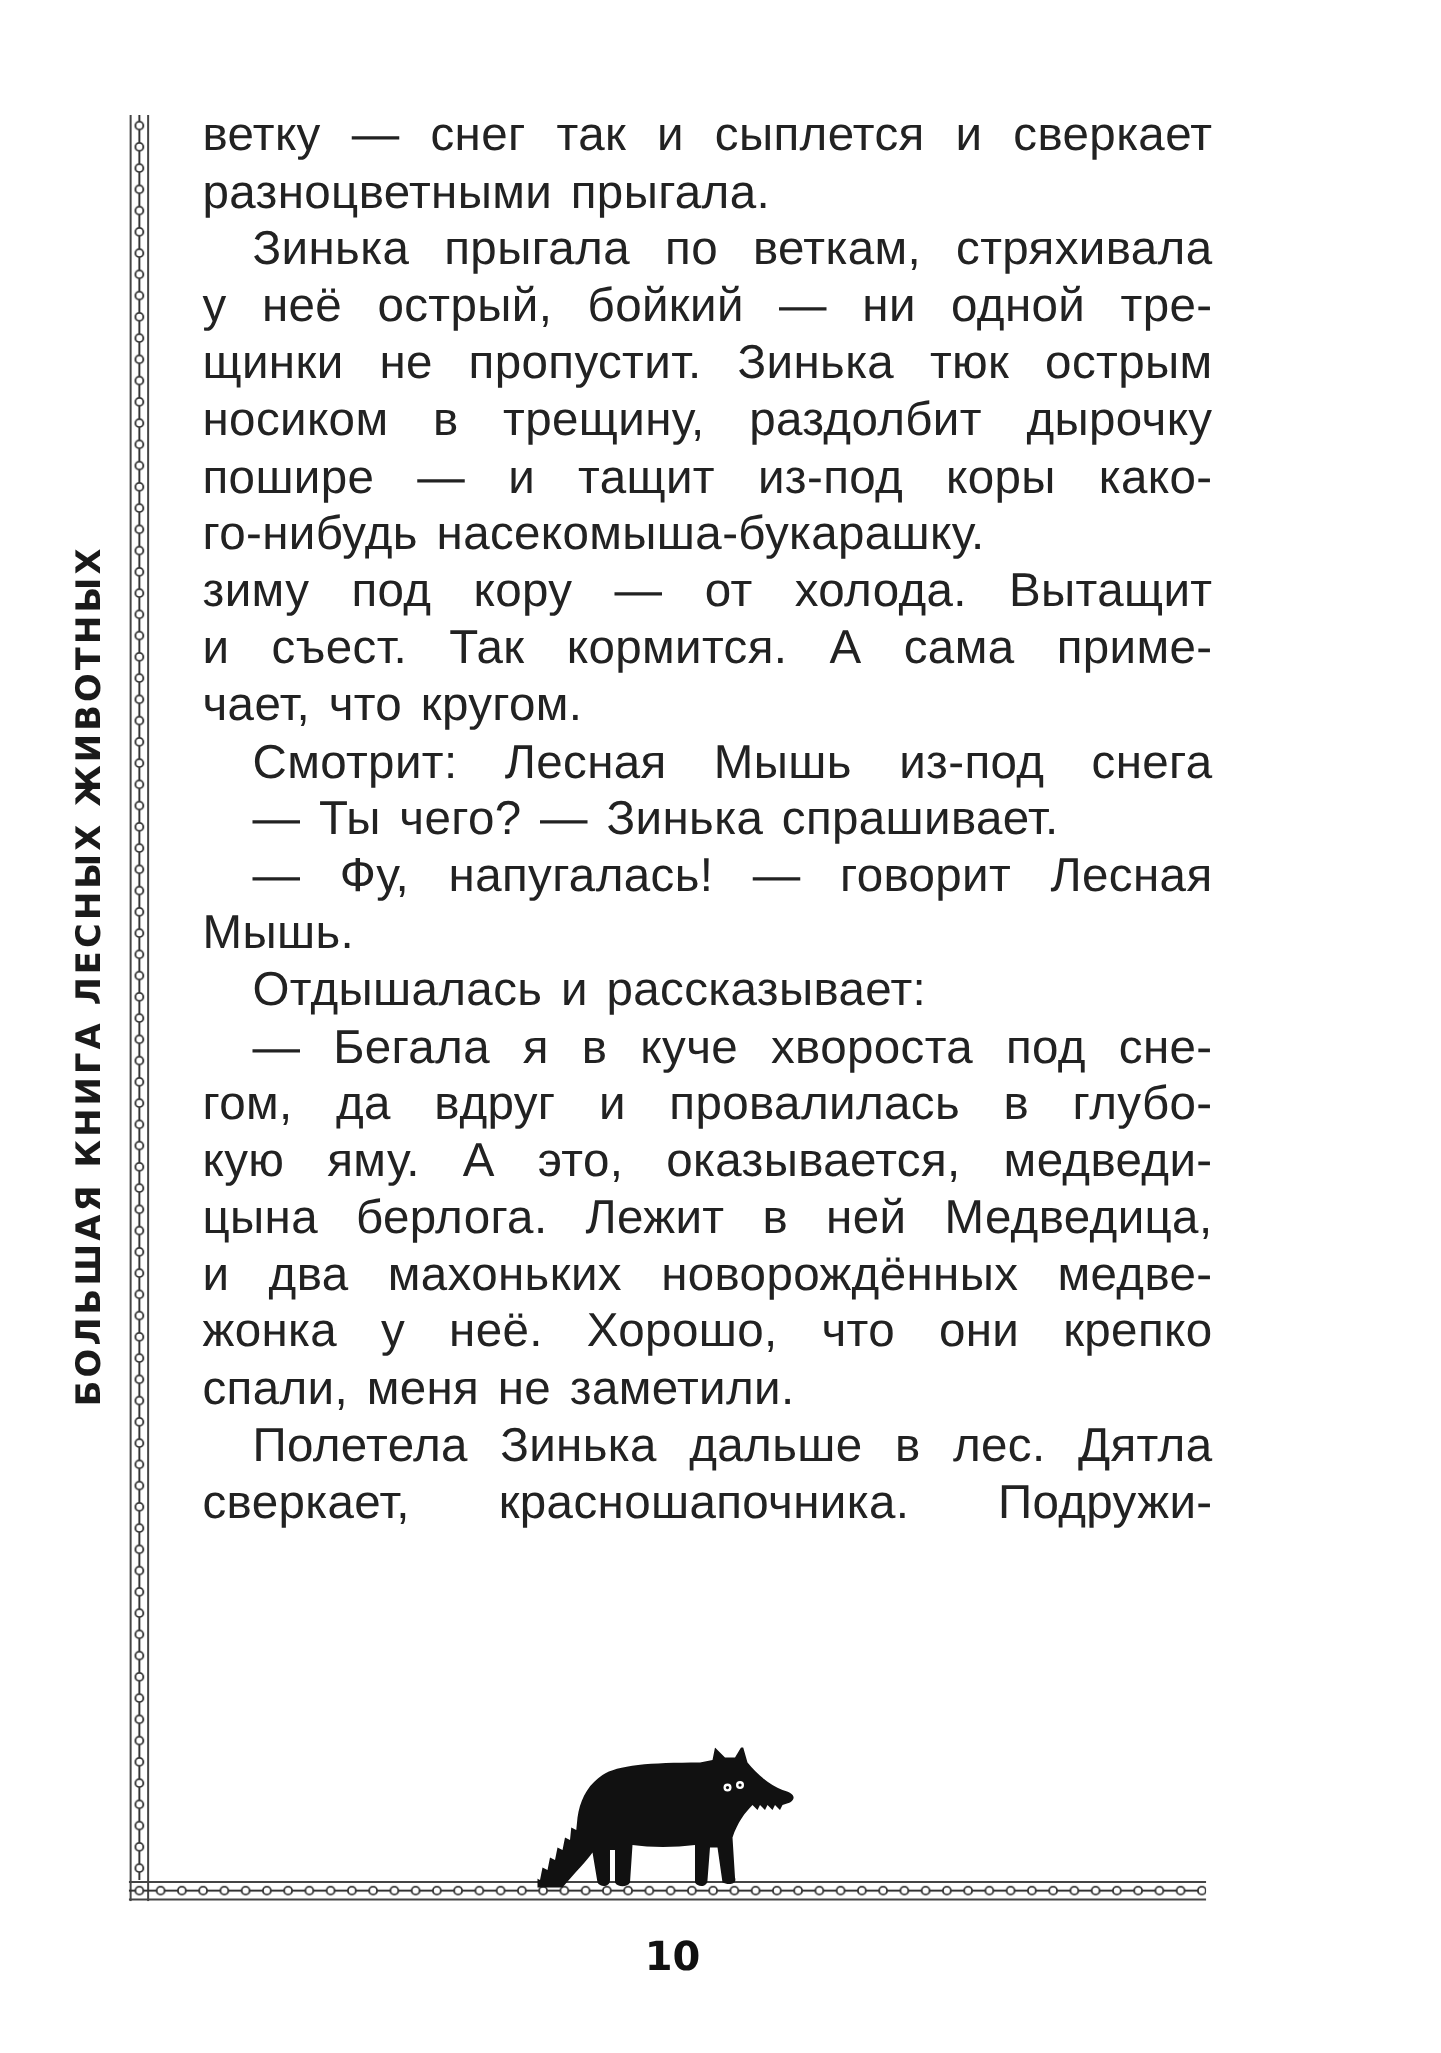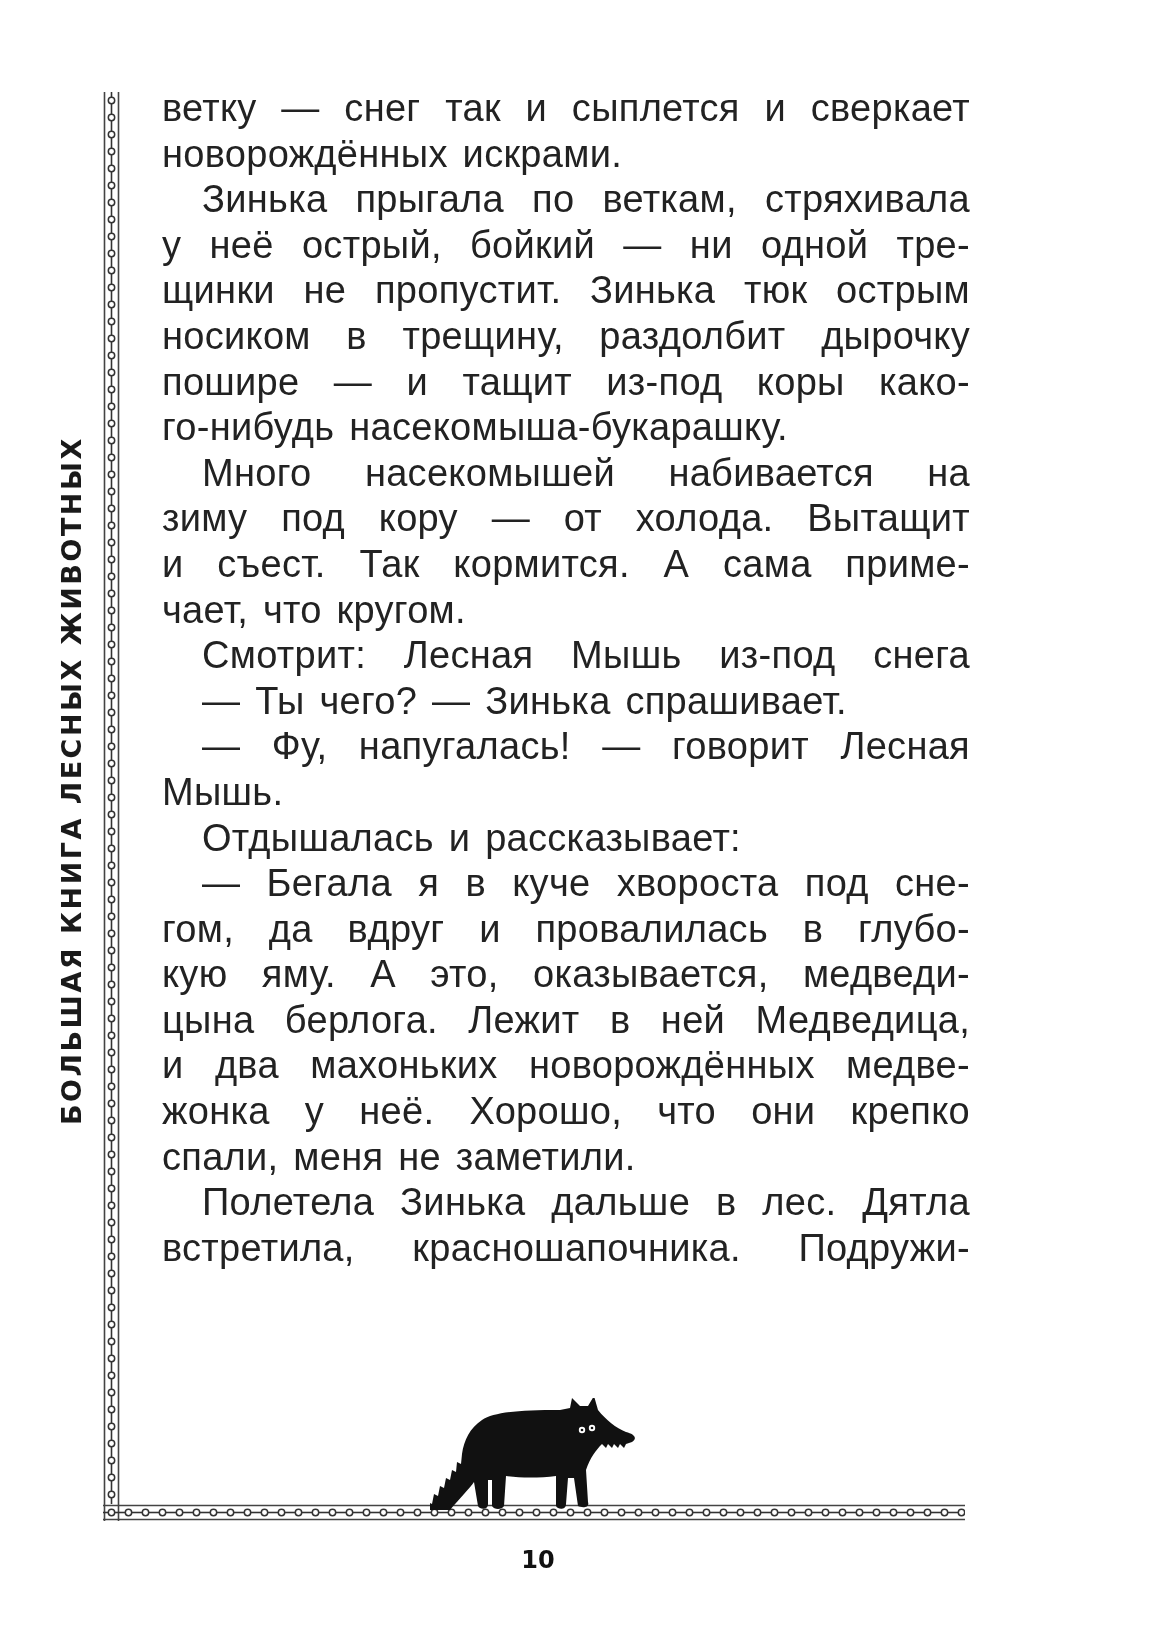"новорождённых искрами." p { text: новорождённых искрами -> разноцветными прыгала }
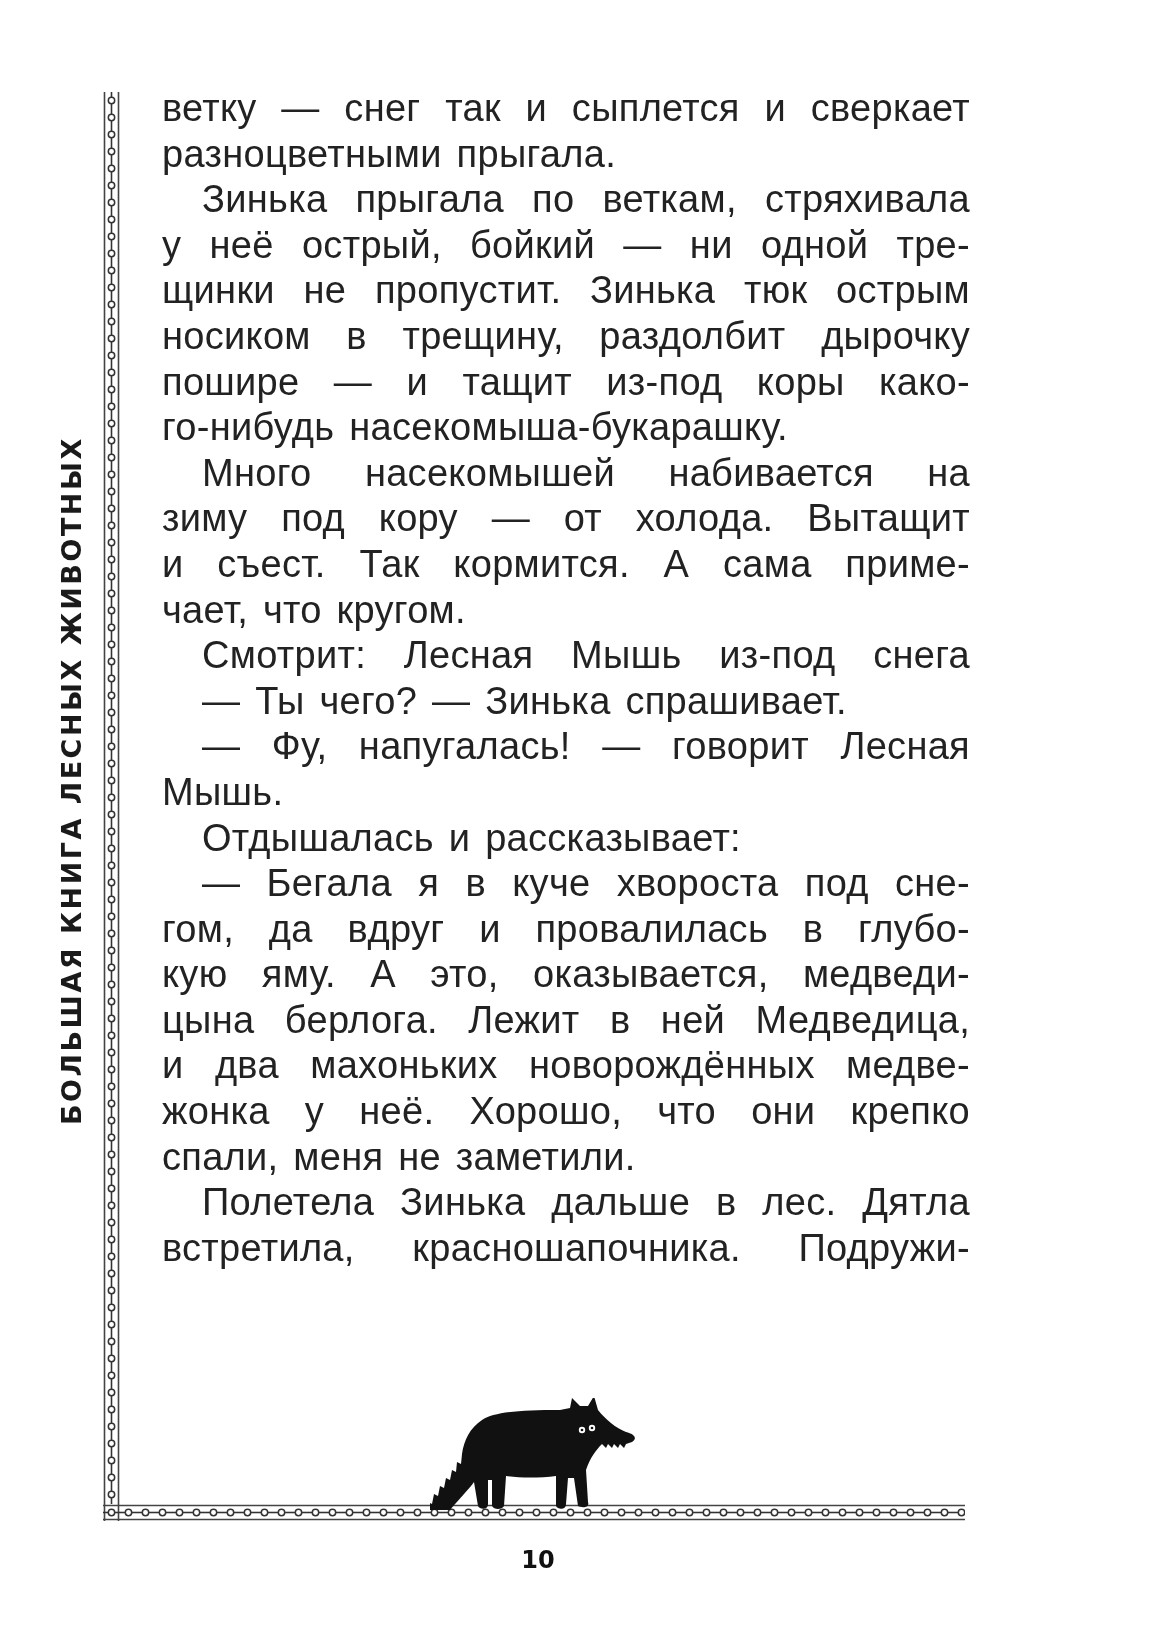"Много насекомышей набивается на" p.ind { html: <p>Много насекомышей набивается на</p> -> none }
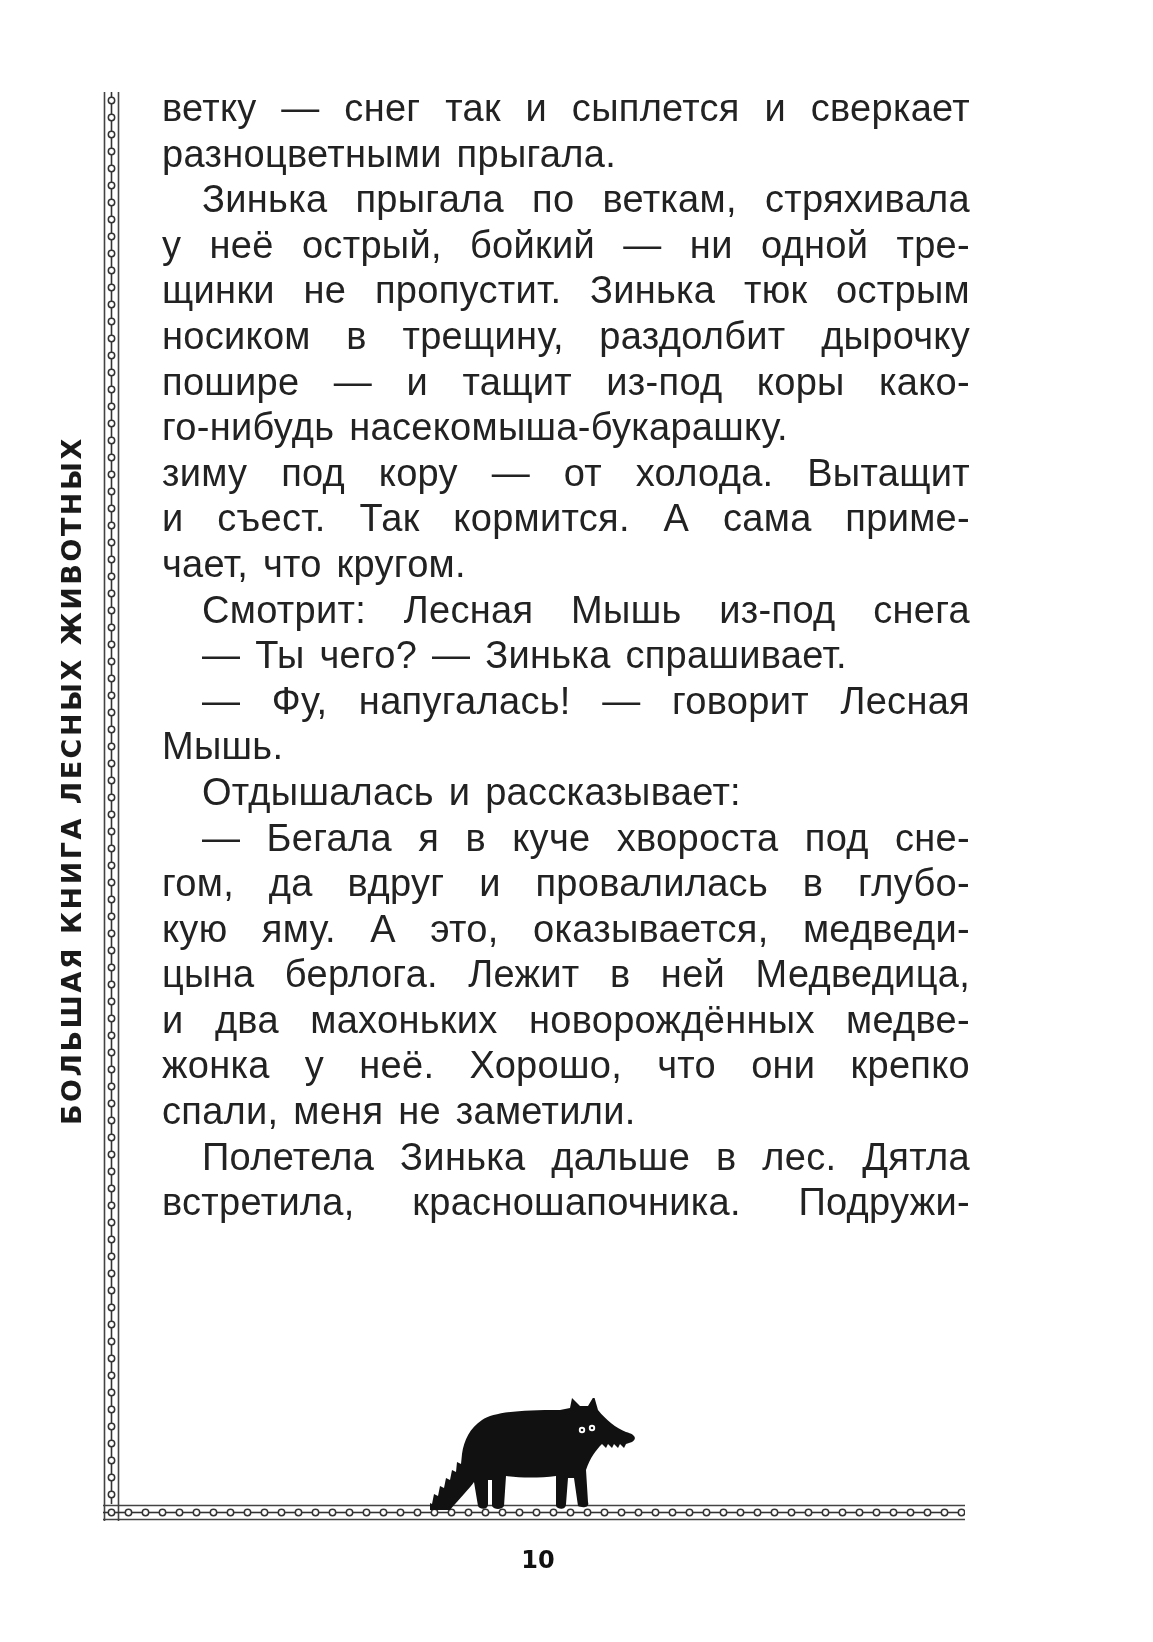"встретила, красношапочника. Подружи-" p.just { text: встретила -> сверкает }
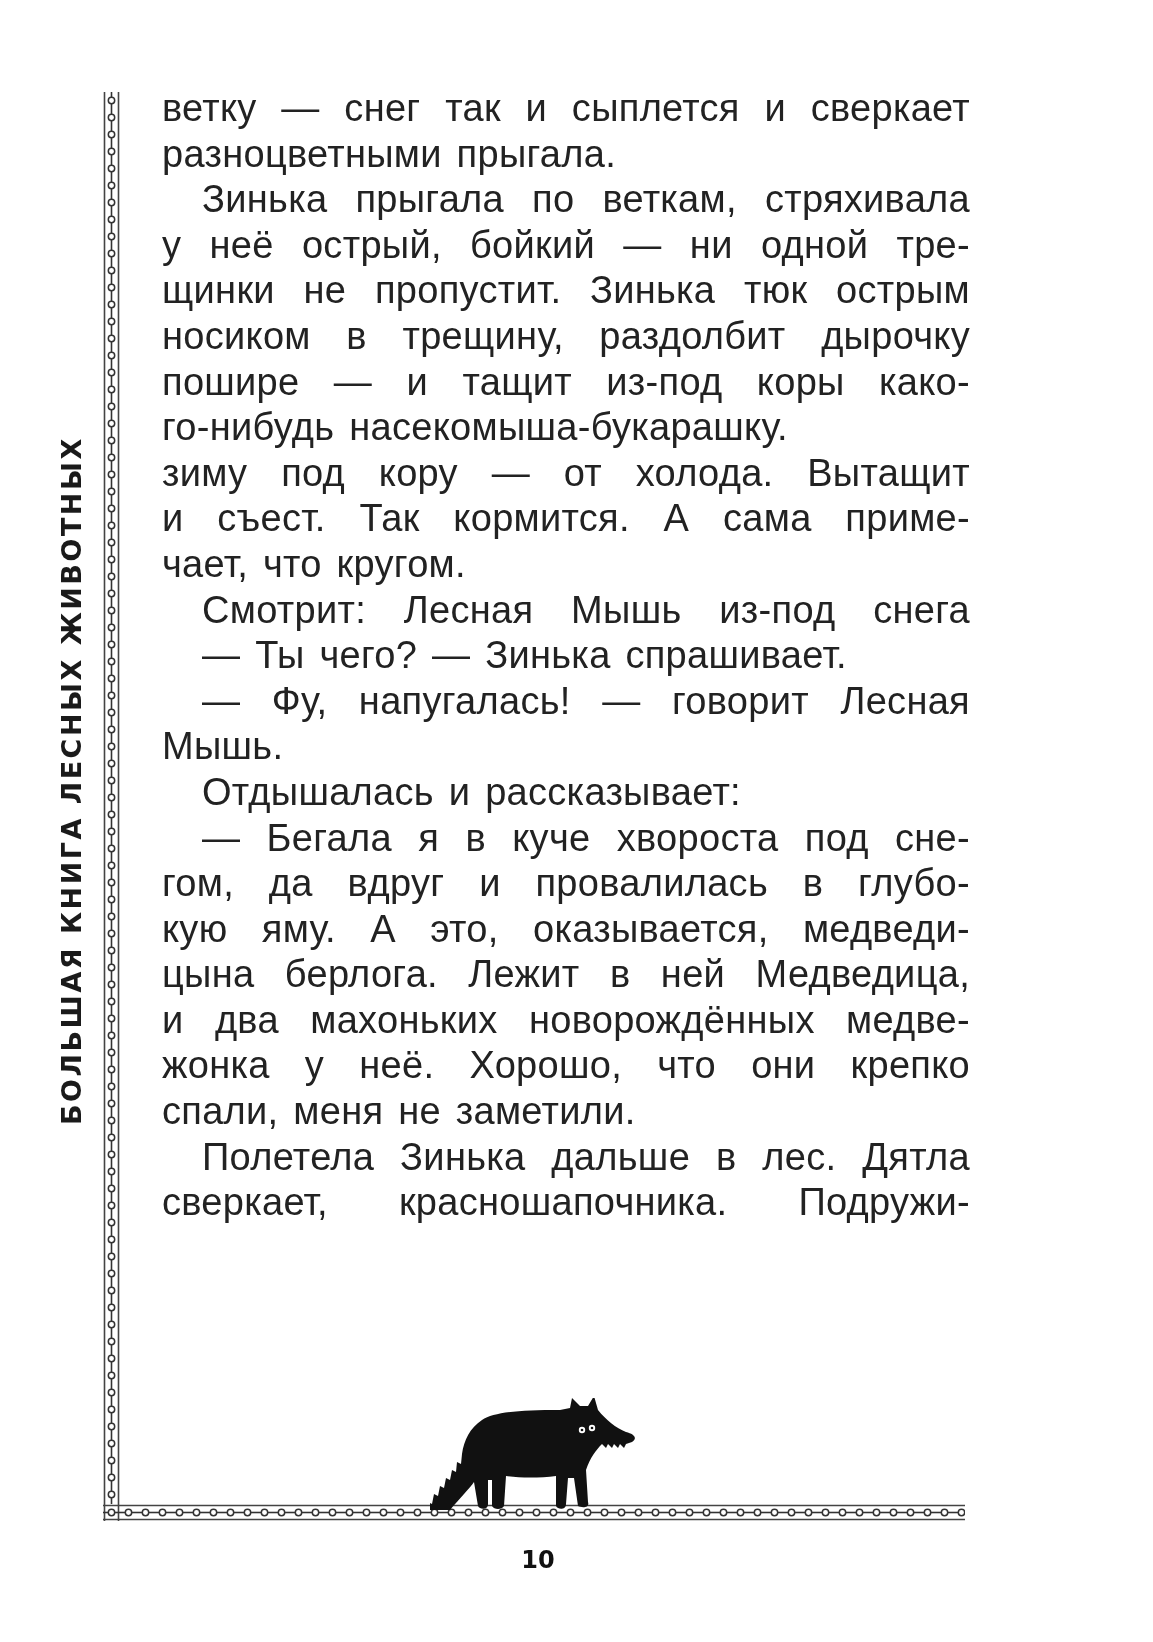"10" .page-number { font-size: 24px -> 32px }
